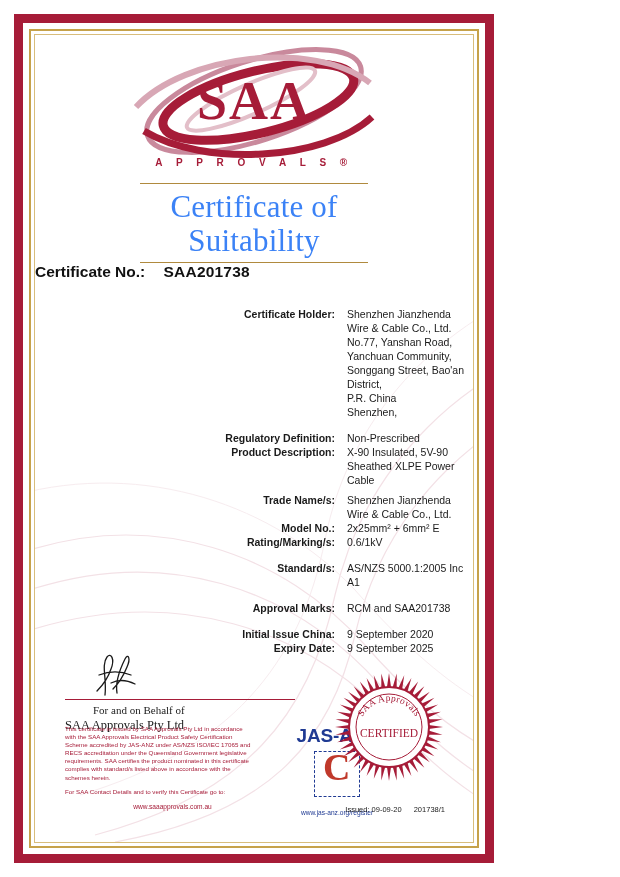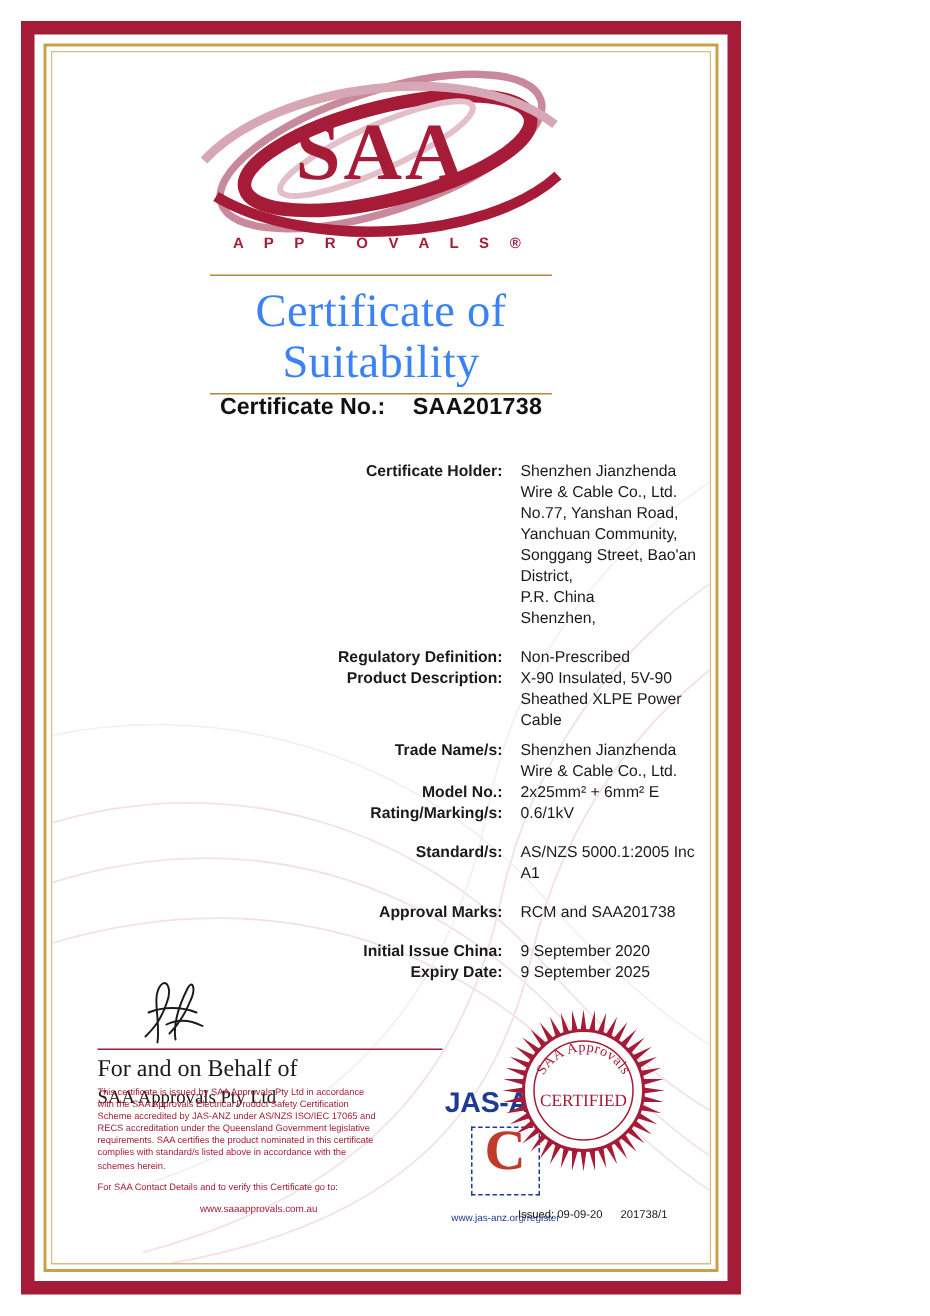"Certificate No.: SAA201738" .certno { text-align: center -> none }
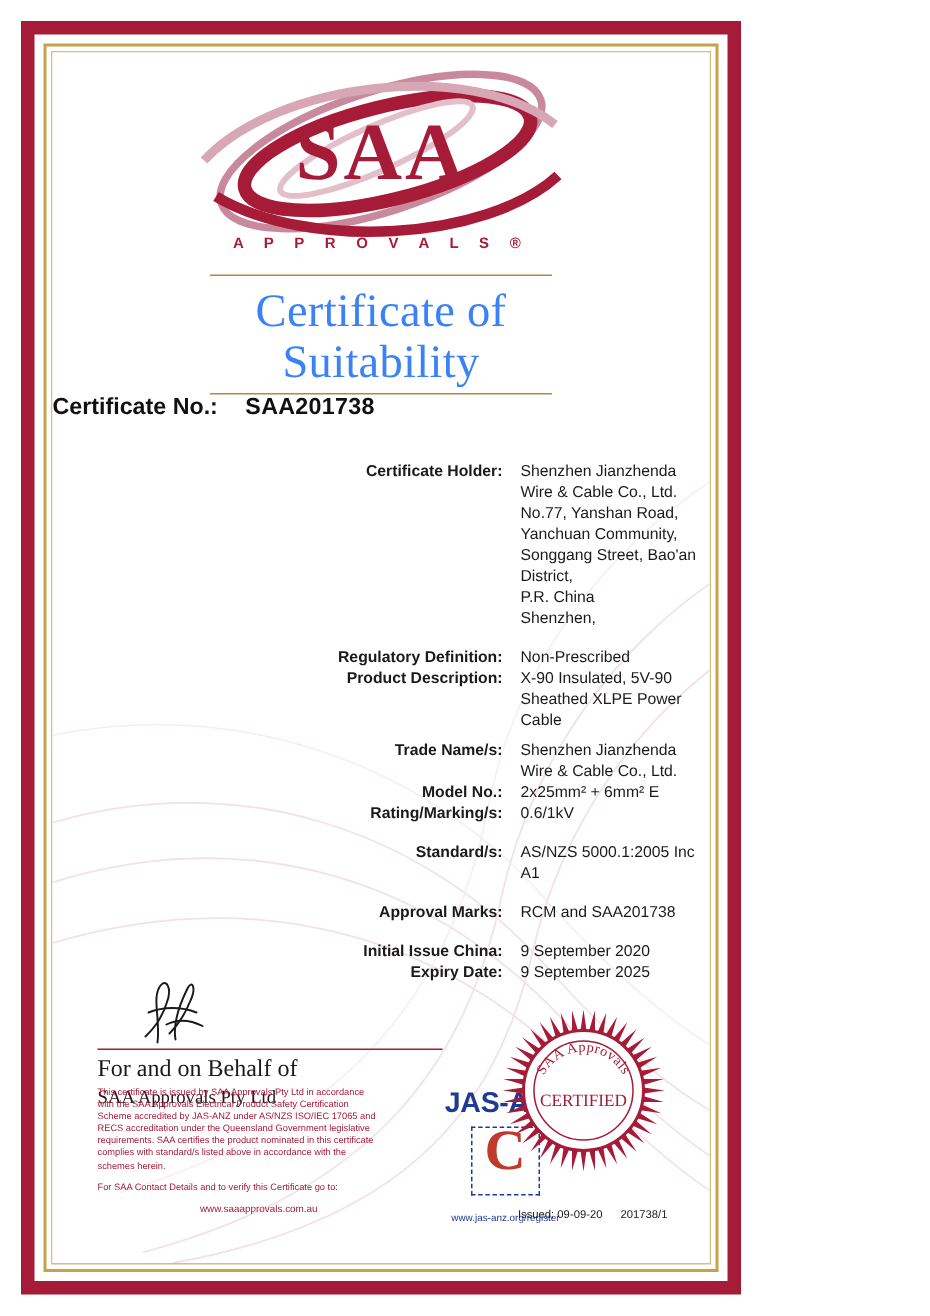"For and on Behalf of" .sig-l1 { font-size: 16px -> 11px; margin-left: none -> 28px }
